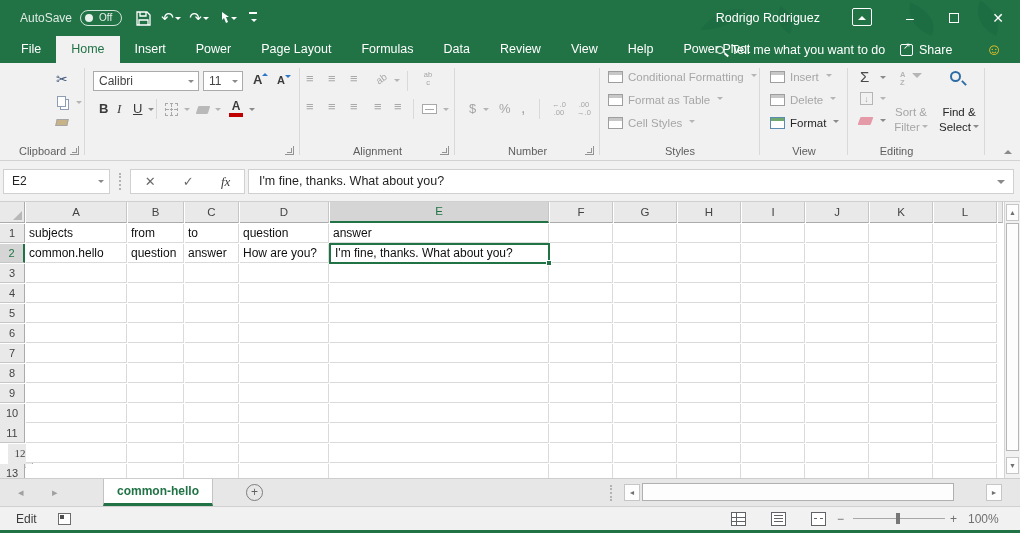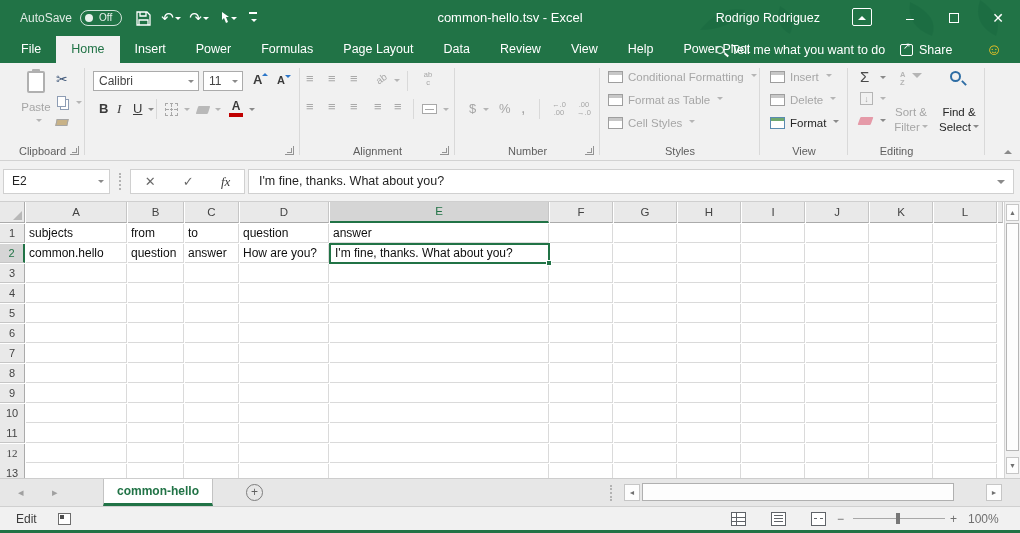"common-hello.tsv - Excel" span.wintitle { html: <span>common-hello.tsv - Excel</span> -> none }
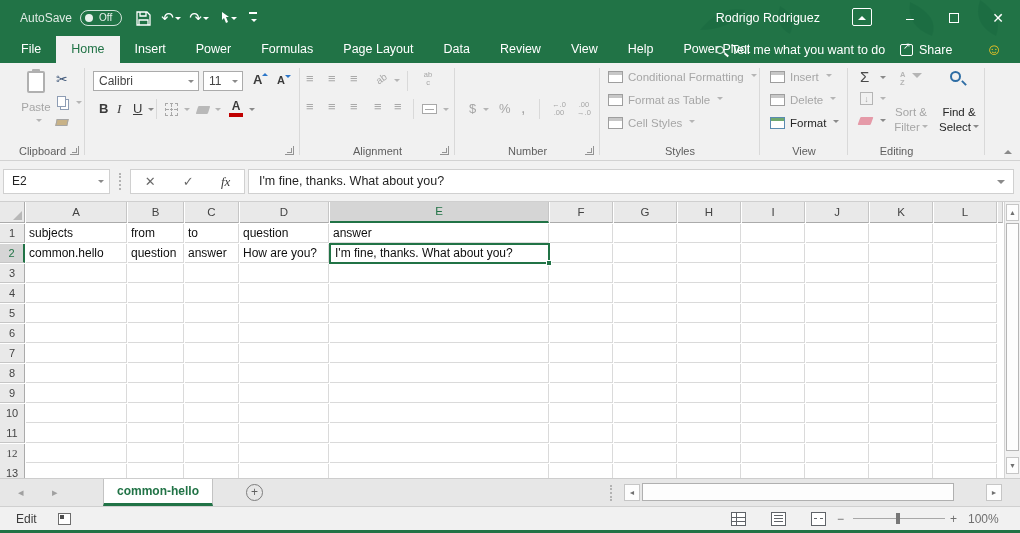"Formulas" span.tab { order: before "Page Layout" -> after "Page Layout" }
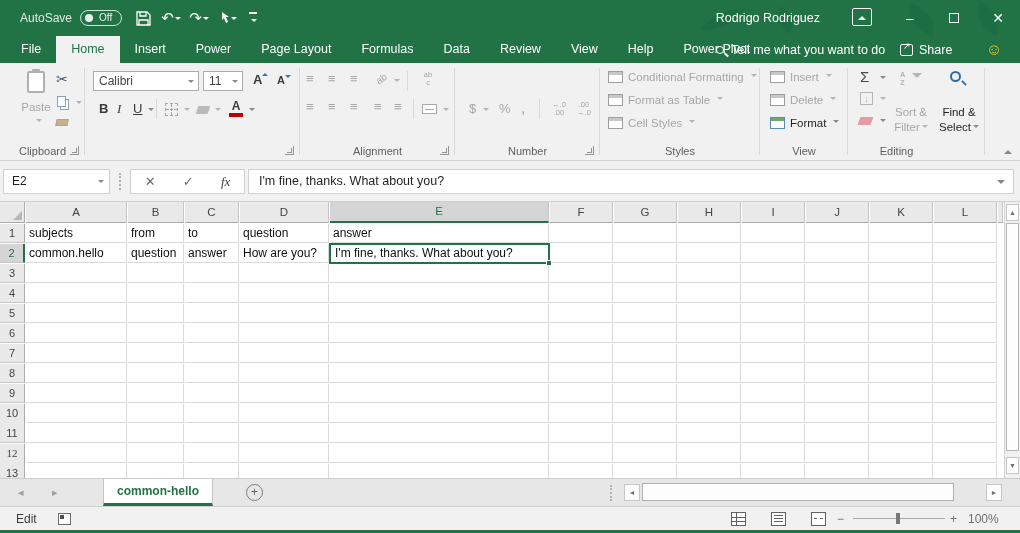"Paste" span.ab { html: <span> <span></span> <span>Paste</span> <span></span> </span> -> none }
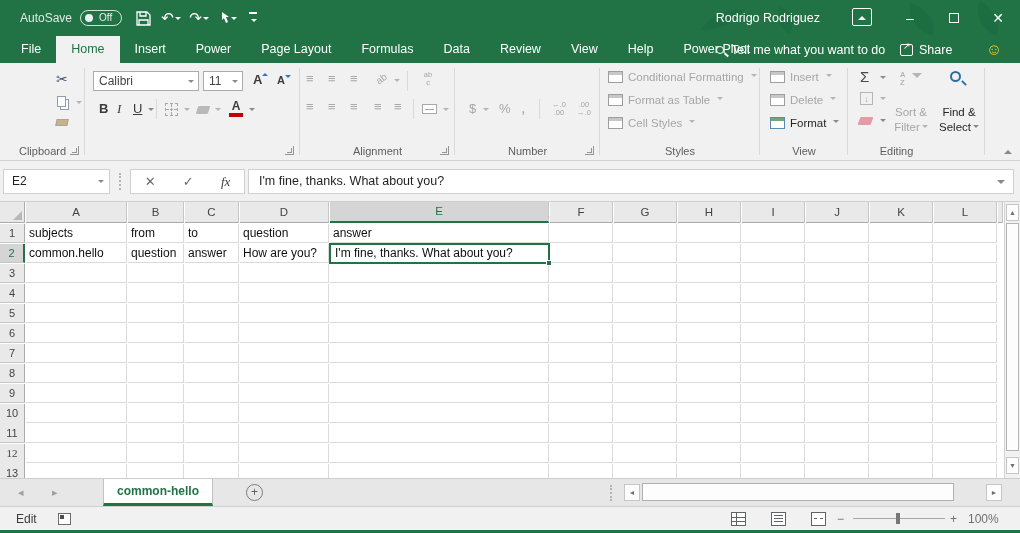"12" div.rowhdr { left: 0px -> 8px }
